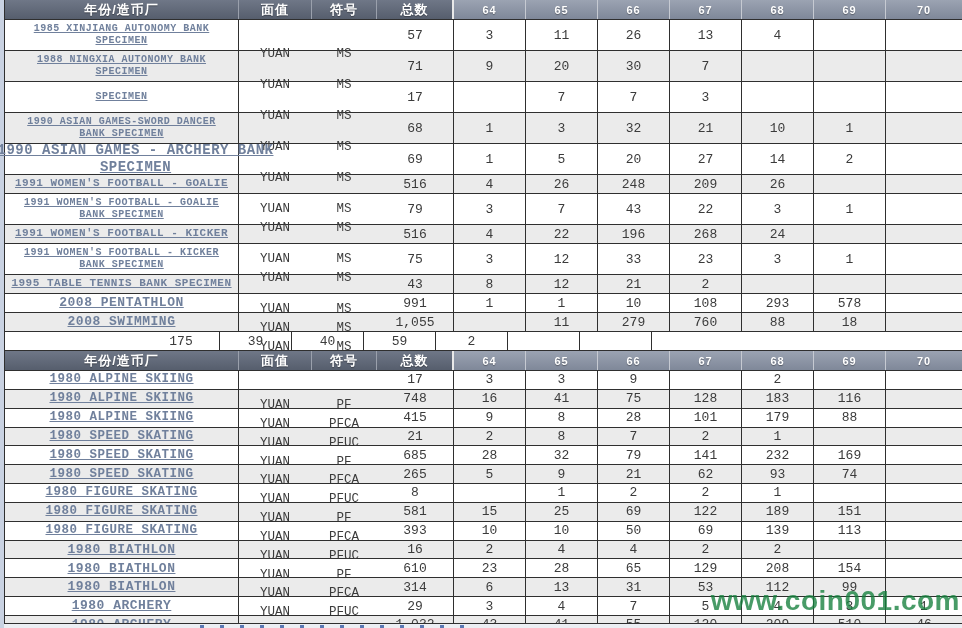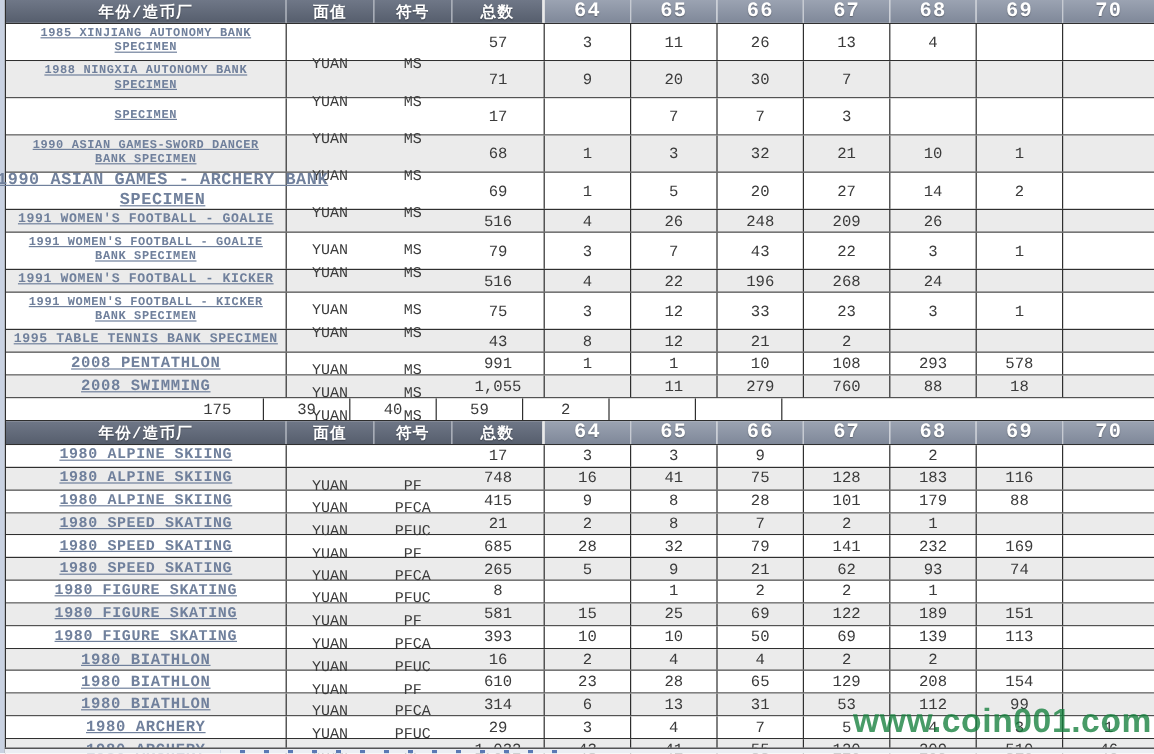"年份/造币厂" .hdr { font-family: Liberation Mono, monospace -> none }
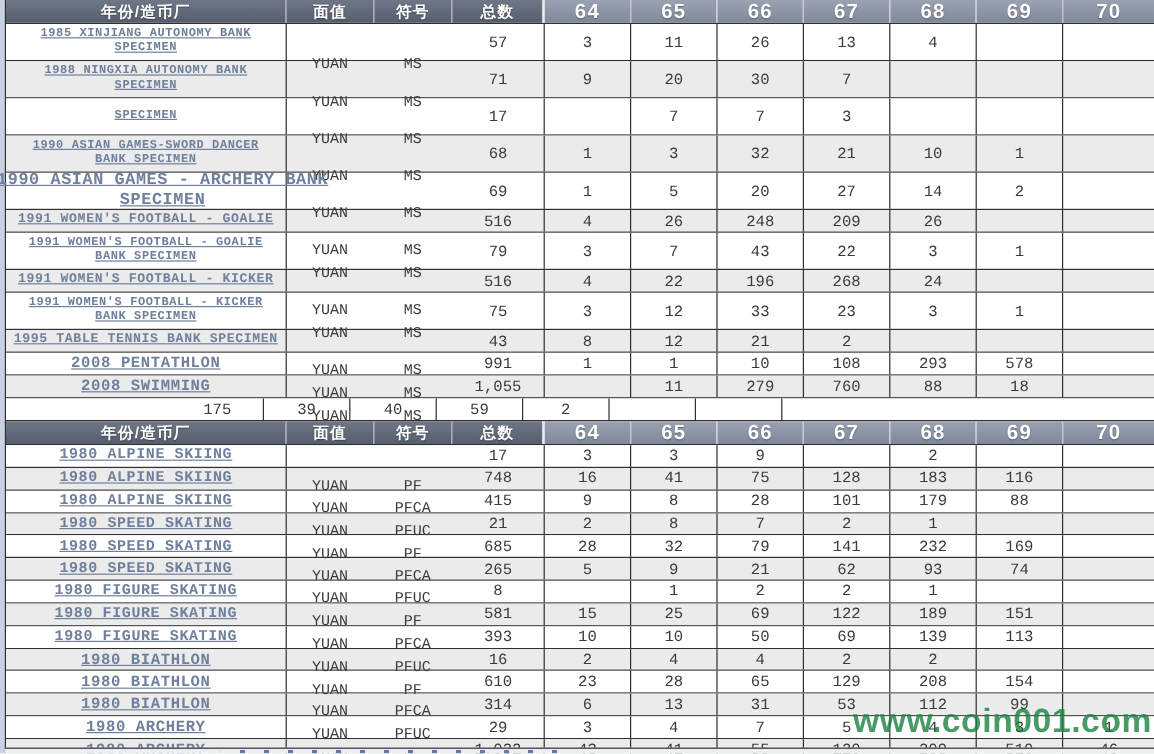"64" .hc.g { font-size: 17px -> 11px }
